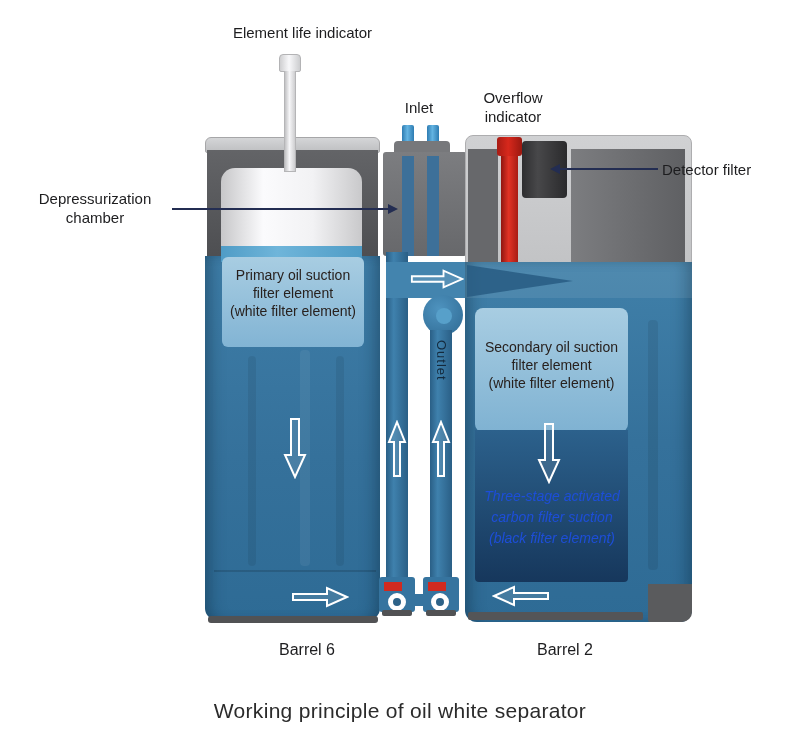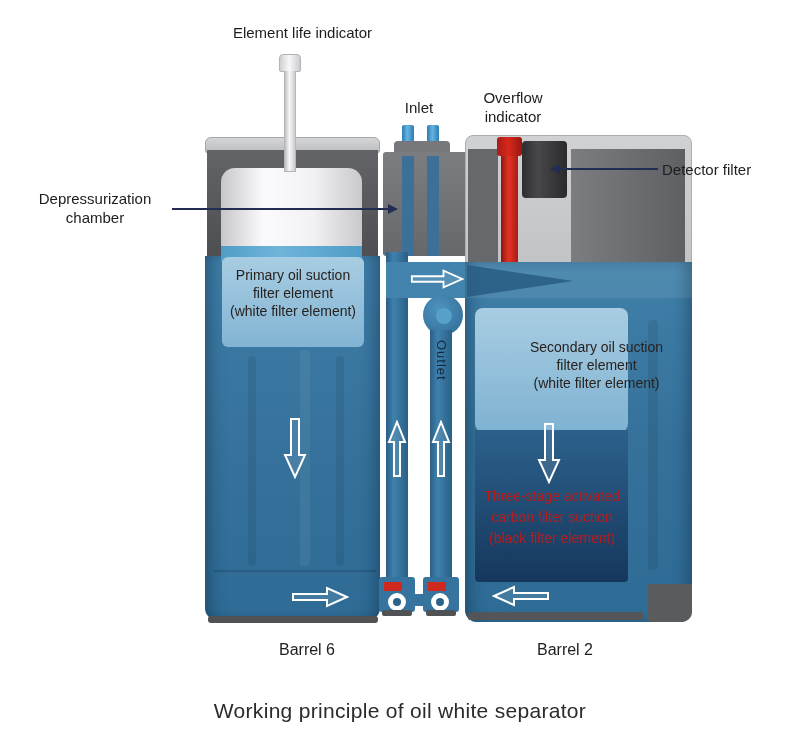"Secondary oil suction" div.diagtext { margin-left: 45px -> none }
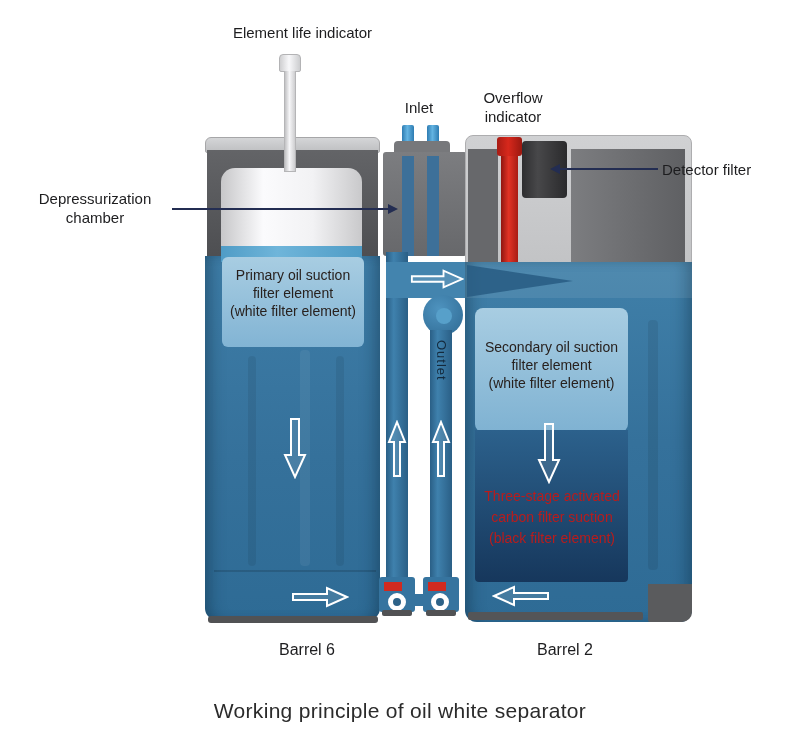"Three-stage activated" .whitetext { color: #b91c1c -> #1d4ed8; font-style: none -> italic }
